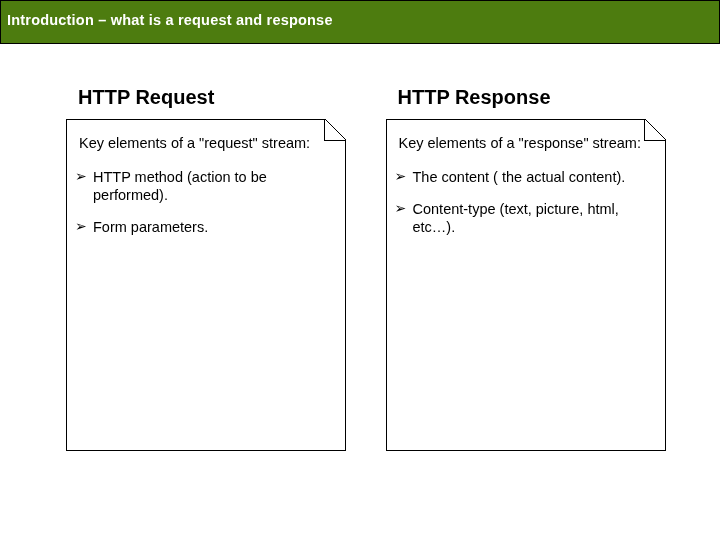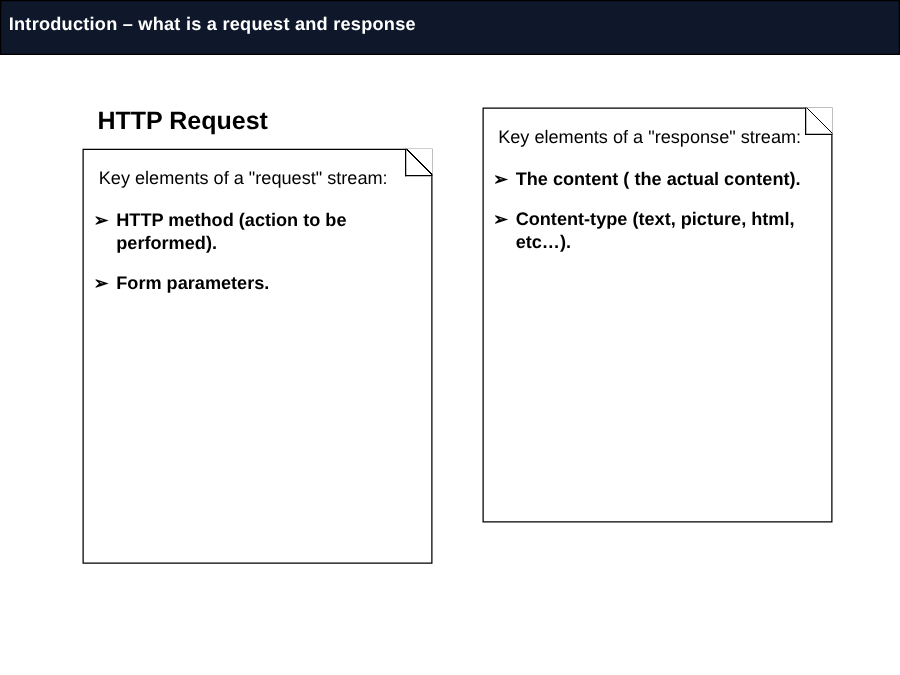"Introduction – what is a" .title-bar { background: #0f172a -> #4d7c0f }
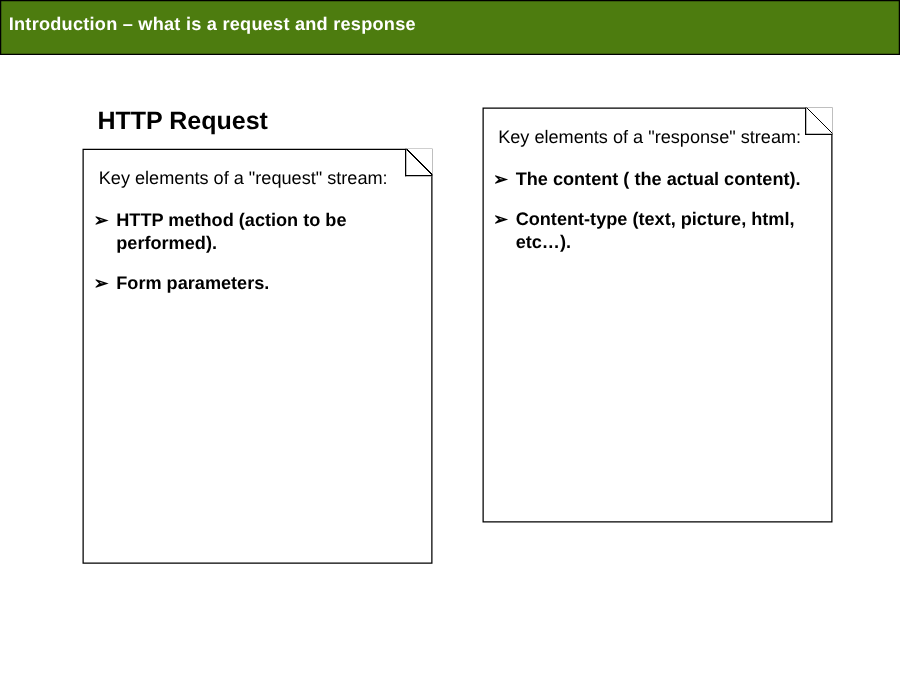"HTTP Response" div.col-title { html: none -> <div>HTTP Response</div> }
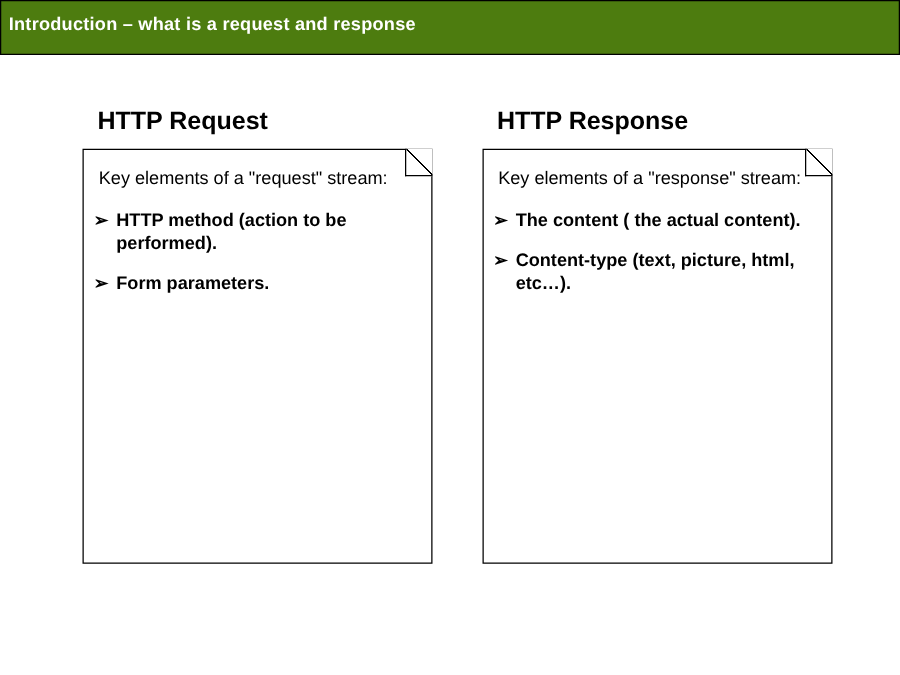"HTTP method (action to be" .bullets li { font-weight: bold -> none }
